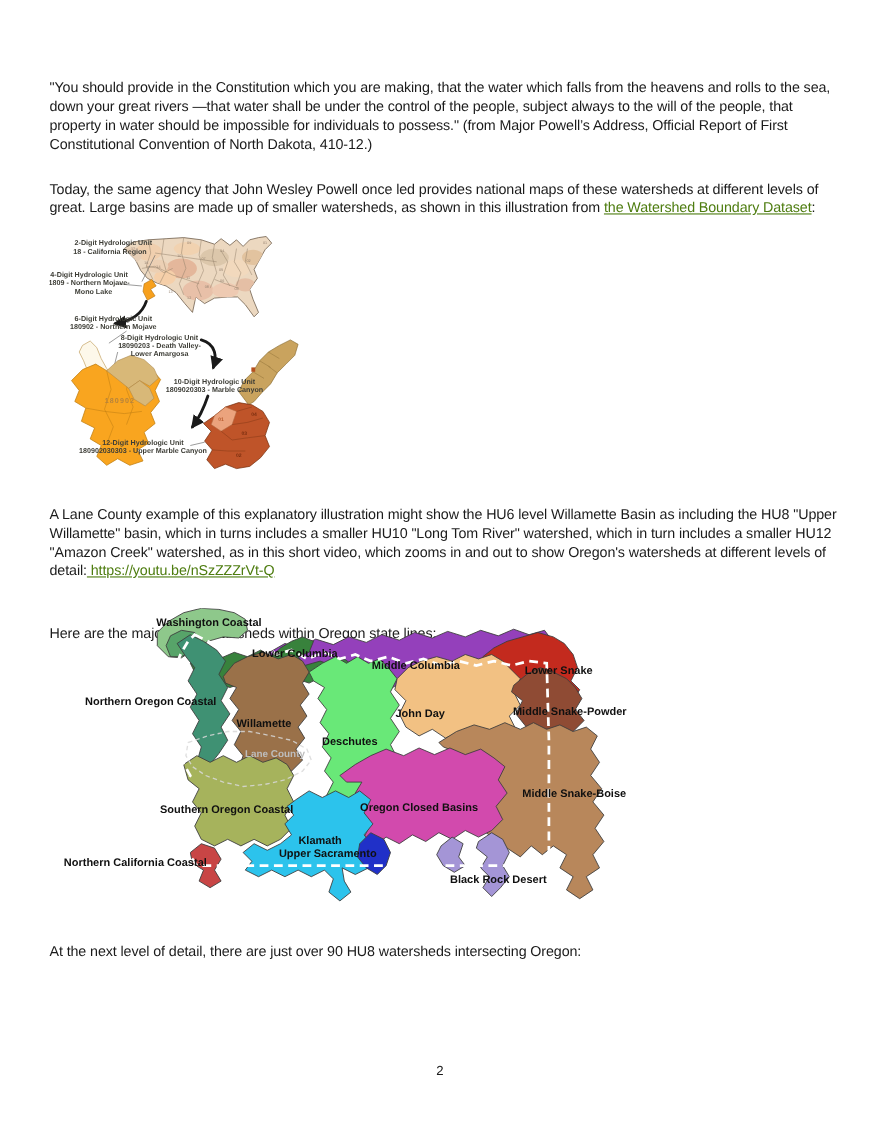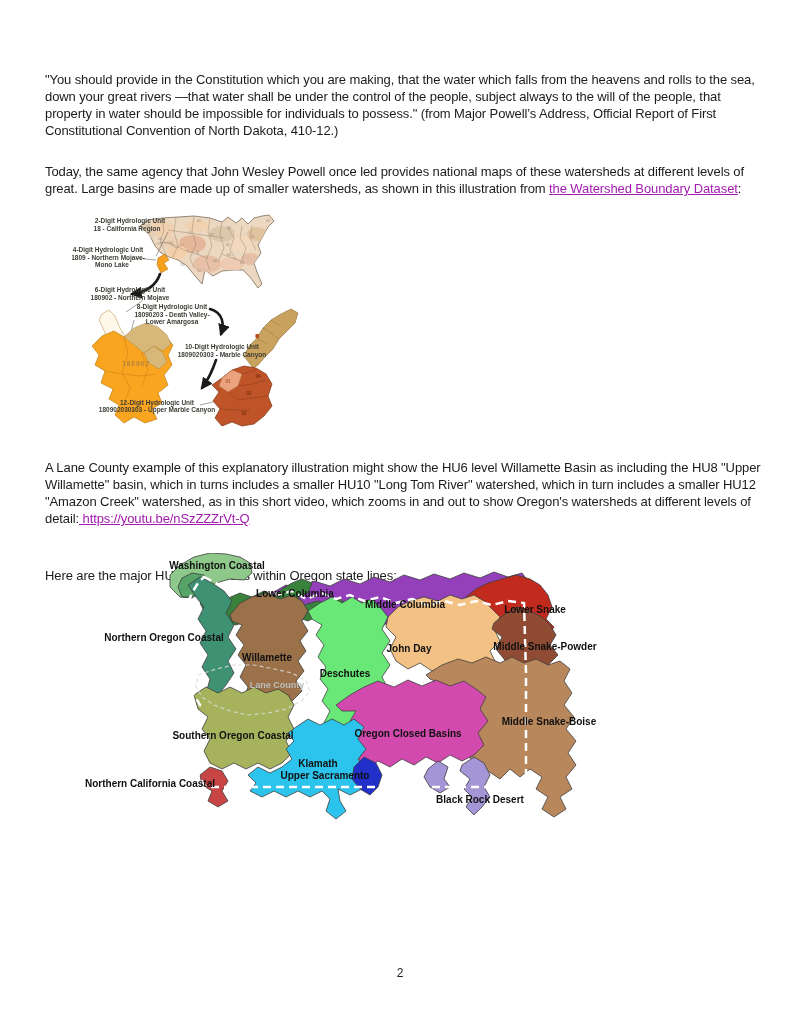"the Watershed Boundary Dataset" .para a { color: #a21caf -> #4d7c0f }
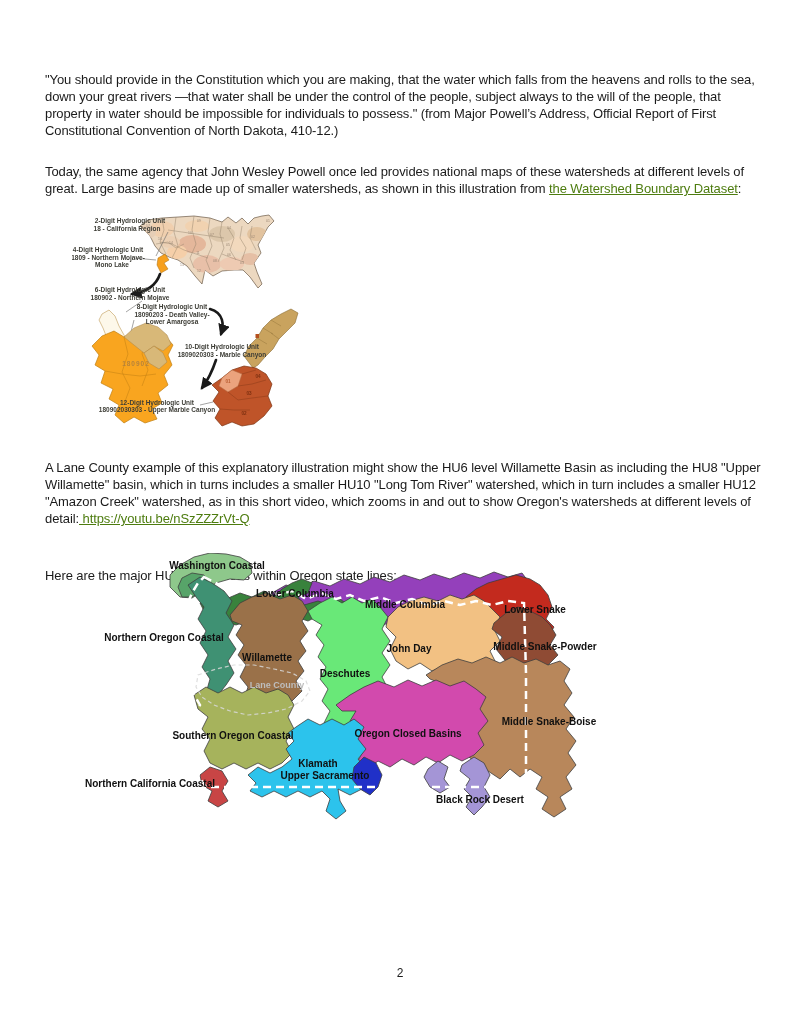"Washington Coastal" .figure { margin-left: 27px -> none }
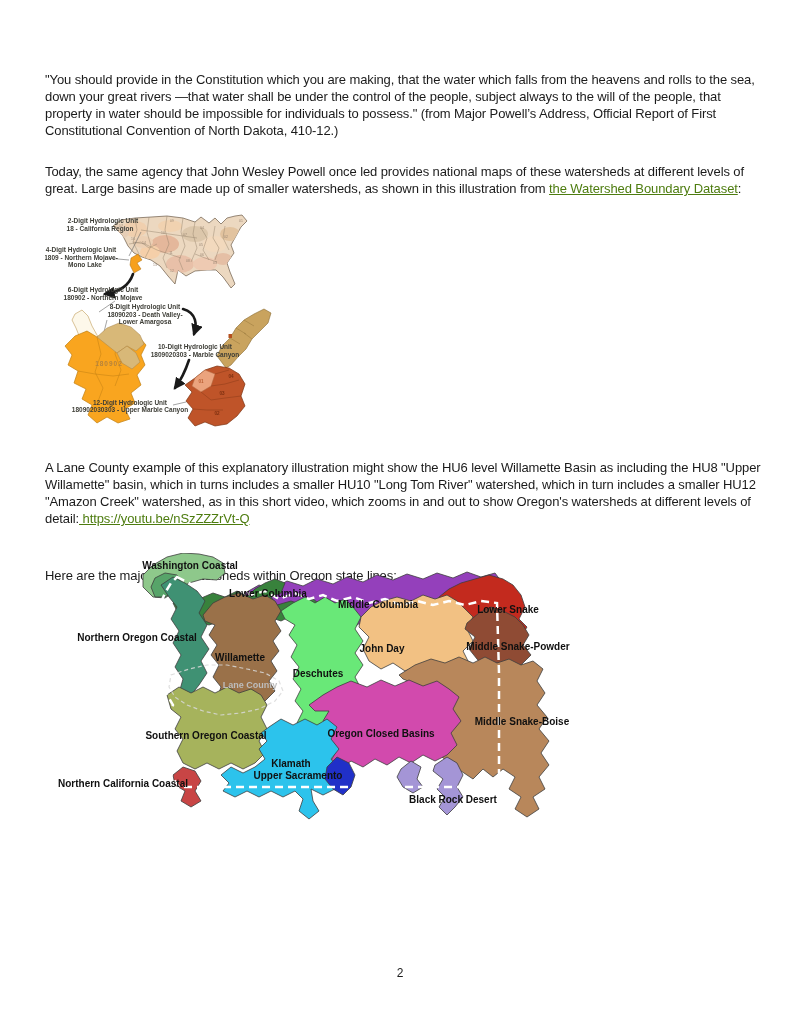"At the next level of" p.para { html: none -> <p>At the next level of detail, there are just over 90 HU8 watersheds intersecting Oregon:</p> }
